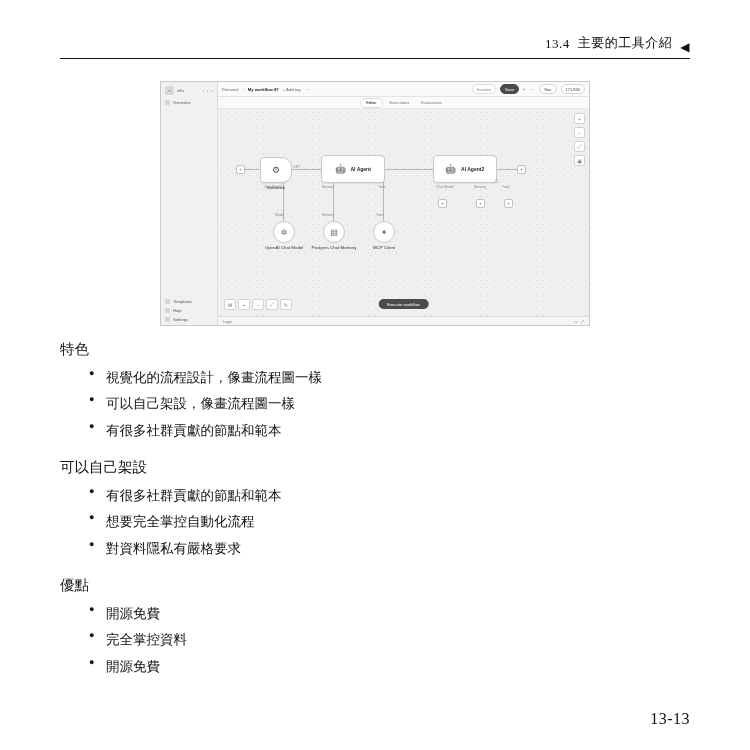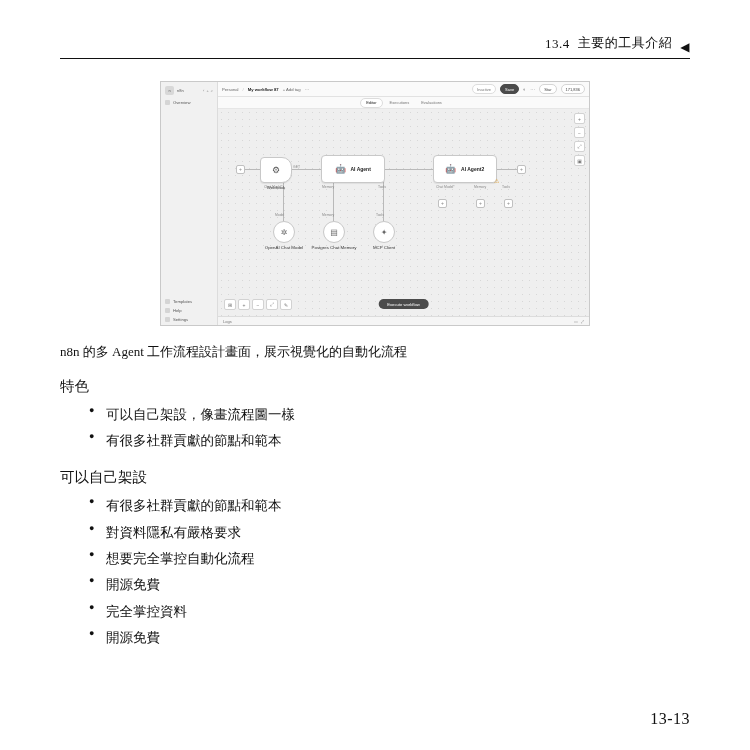"n8n 的多 Agent 工作流程設計畫面，展示視覺化的自動化流程" p.caption { html: <p>n8n 的多 Agent 工作流程設計畫面，展示視覺化的自動化流程</p> -> none }
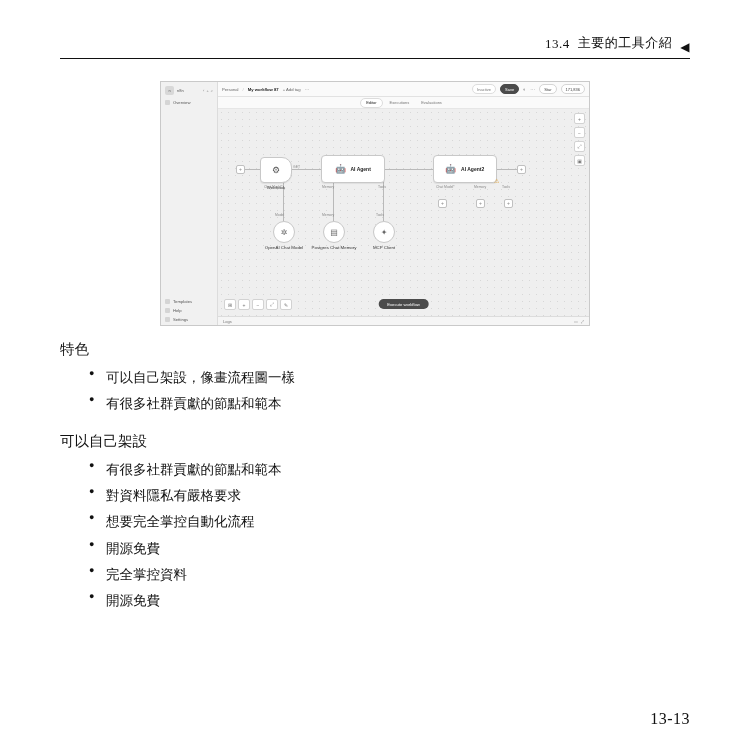"視覺化的流程設計，像畫流程圖一樣" li { html: none -> <li>視覺化的流程設計，像畫流程圖一樣</li> }
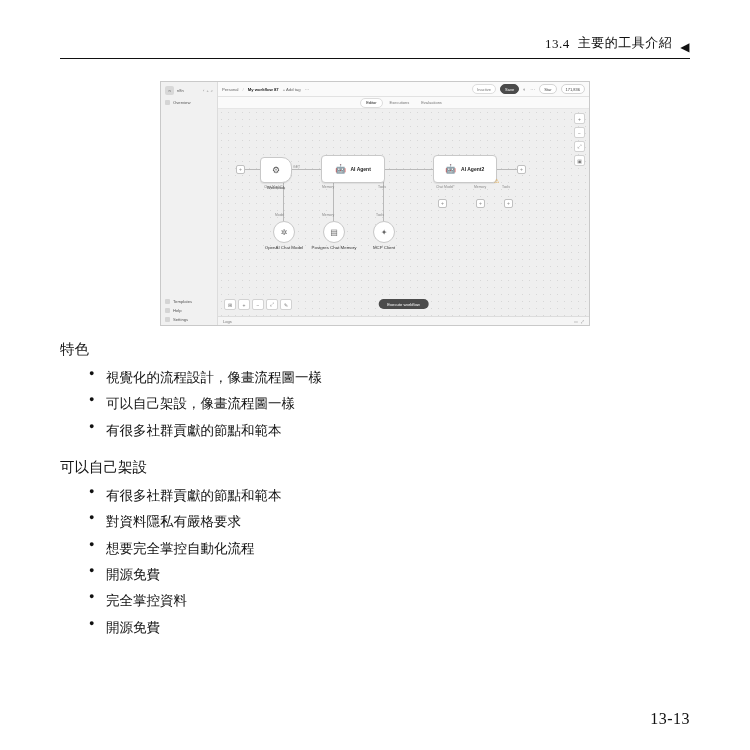"對資料隱私有嚴格要求" li { order: before "想要完全掌控自動化流程" -> after "想要完全掌控自動化流程" }
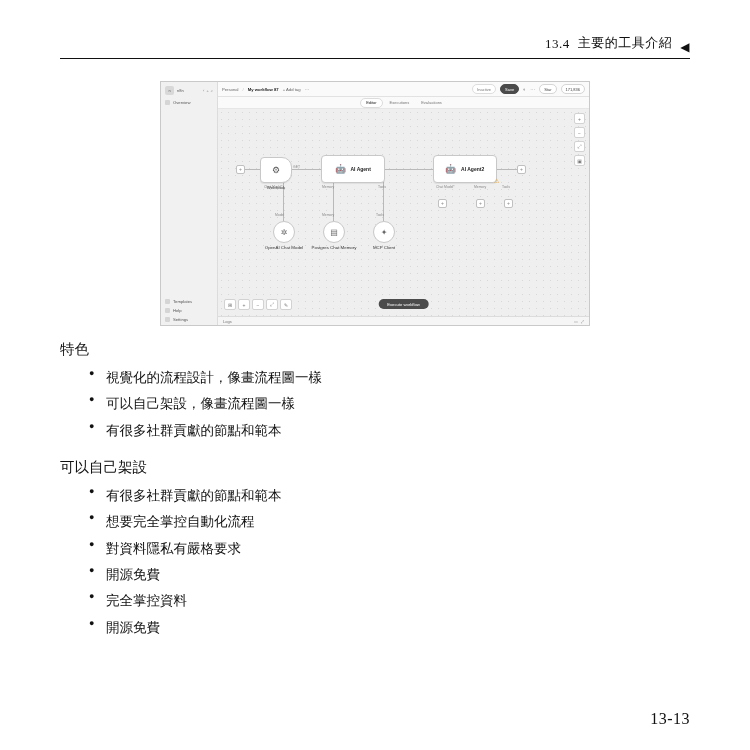"優點" h2.sect { html: none -> <h2>優點</h2> }
